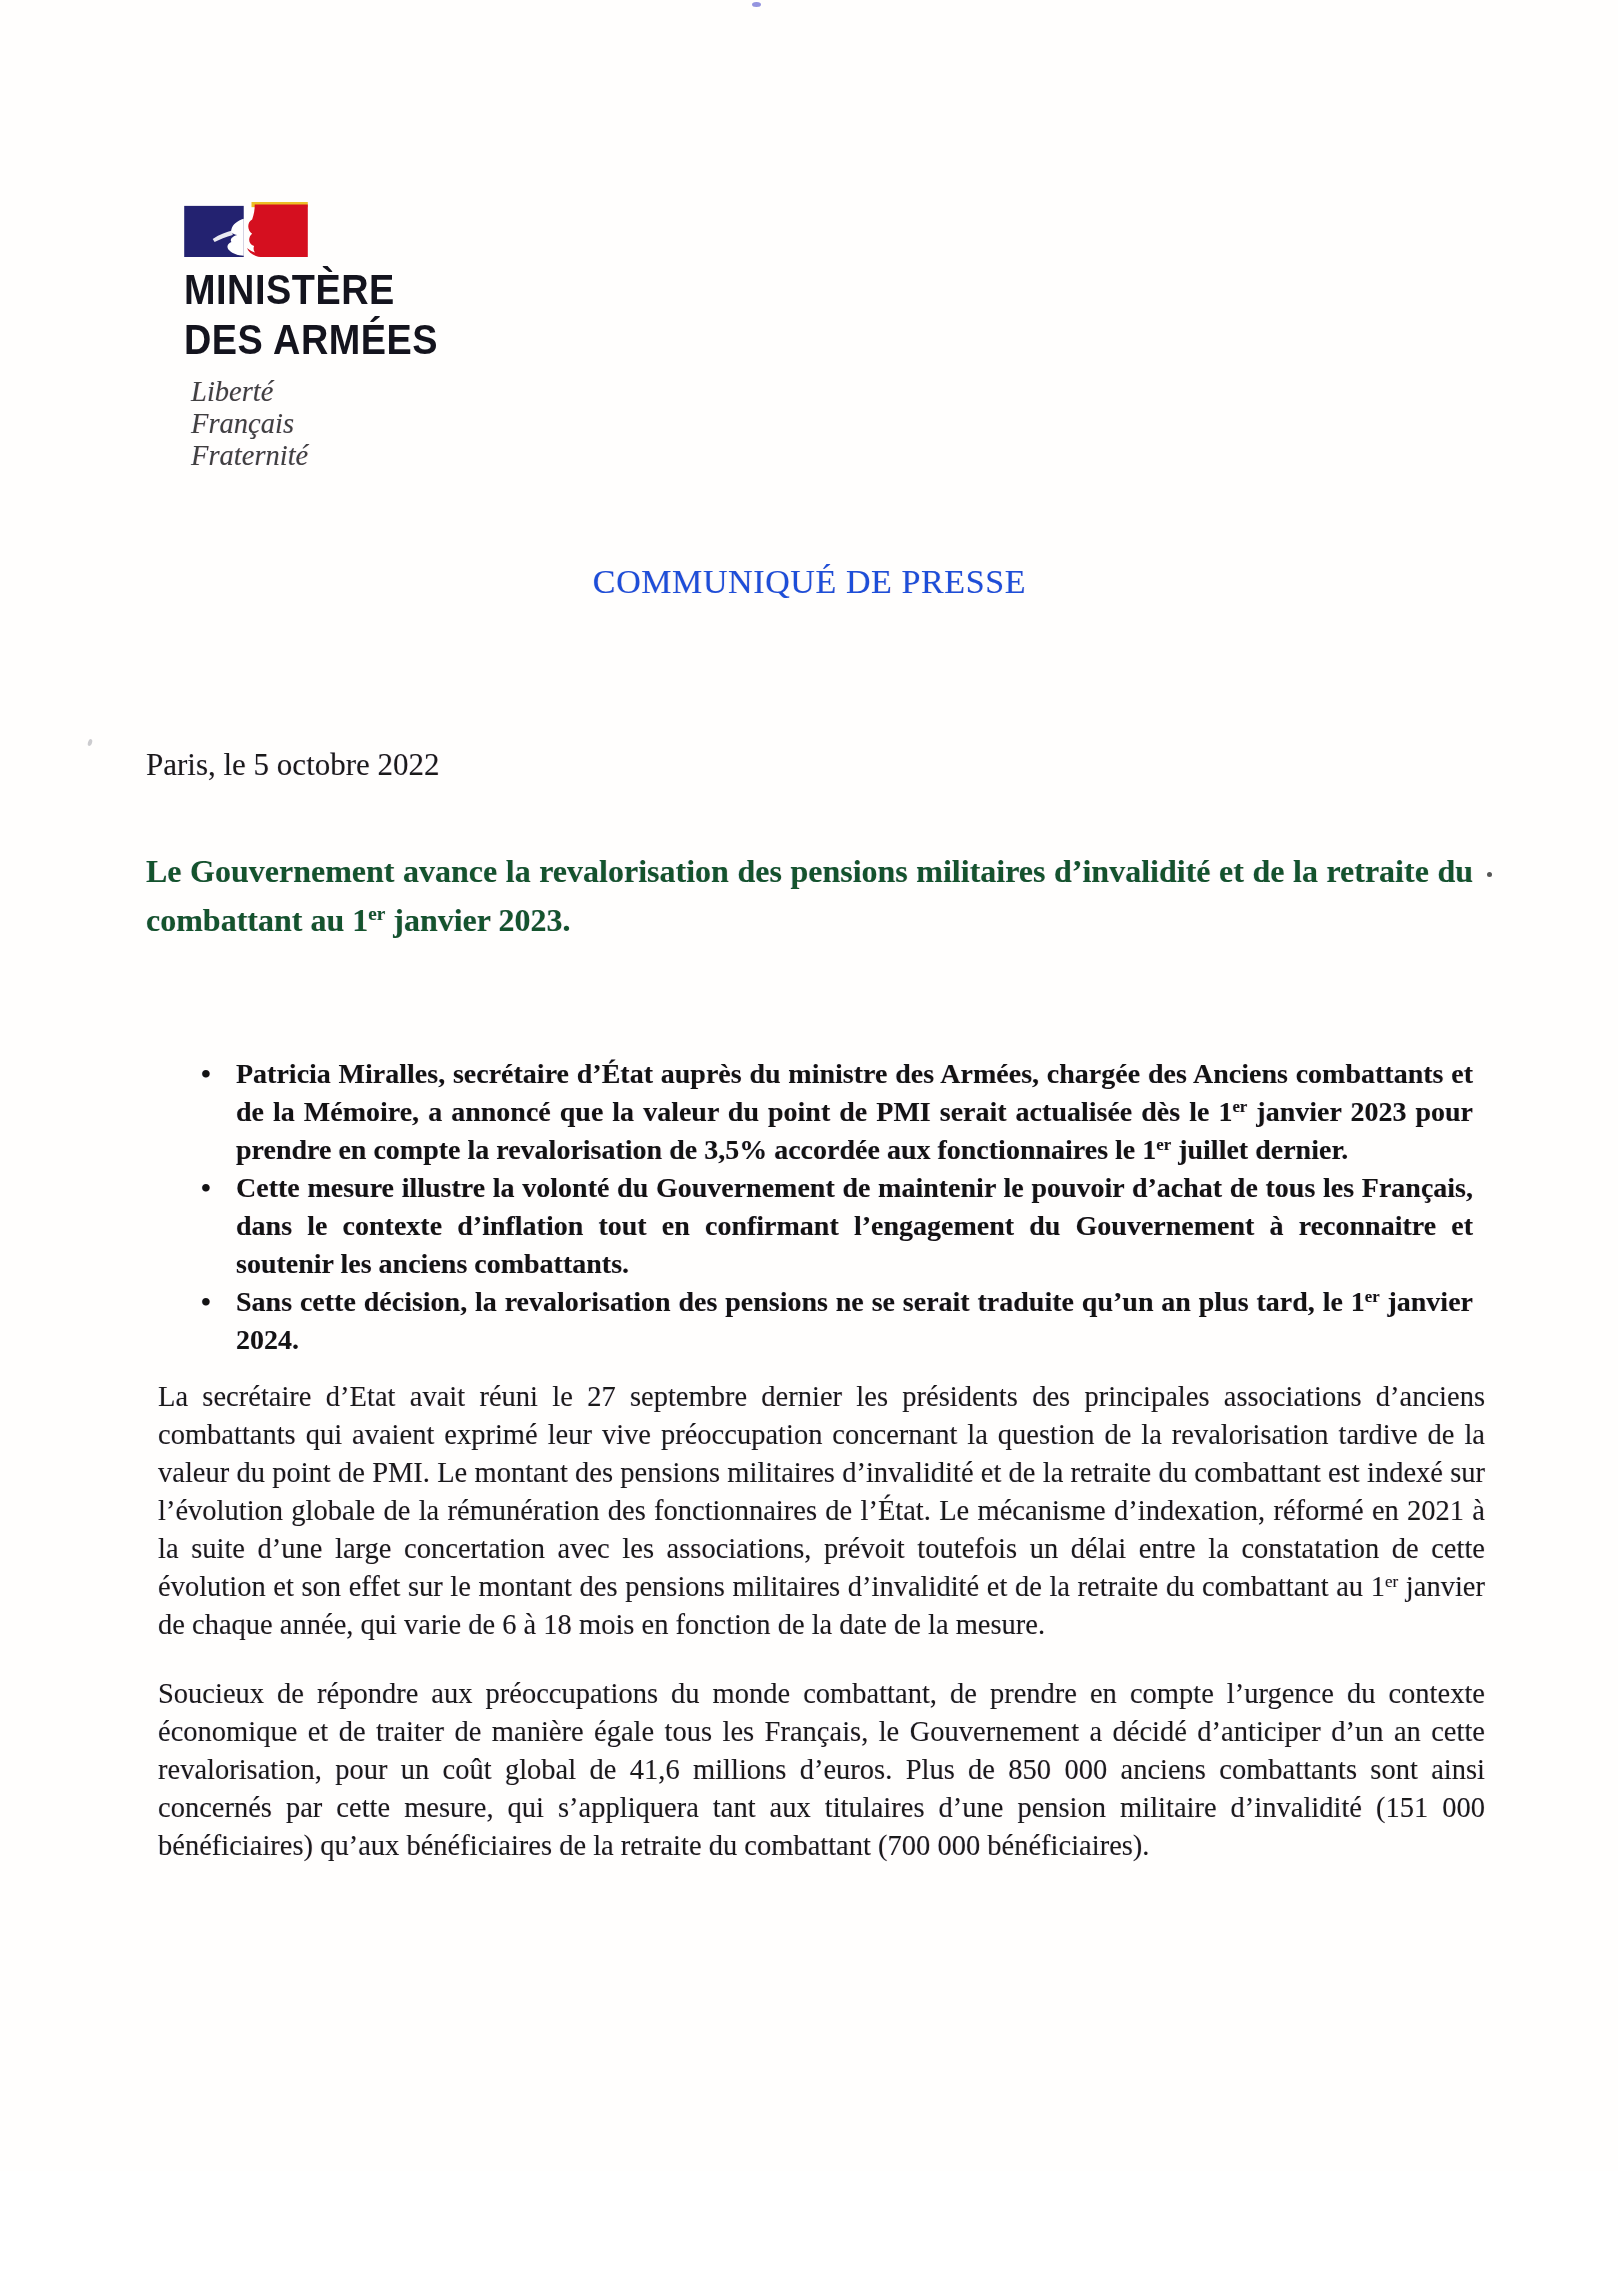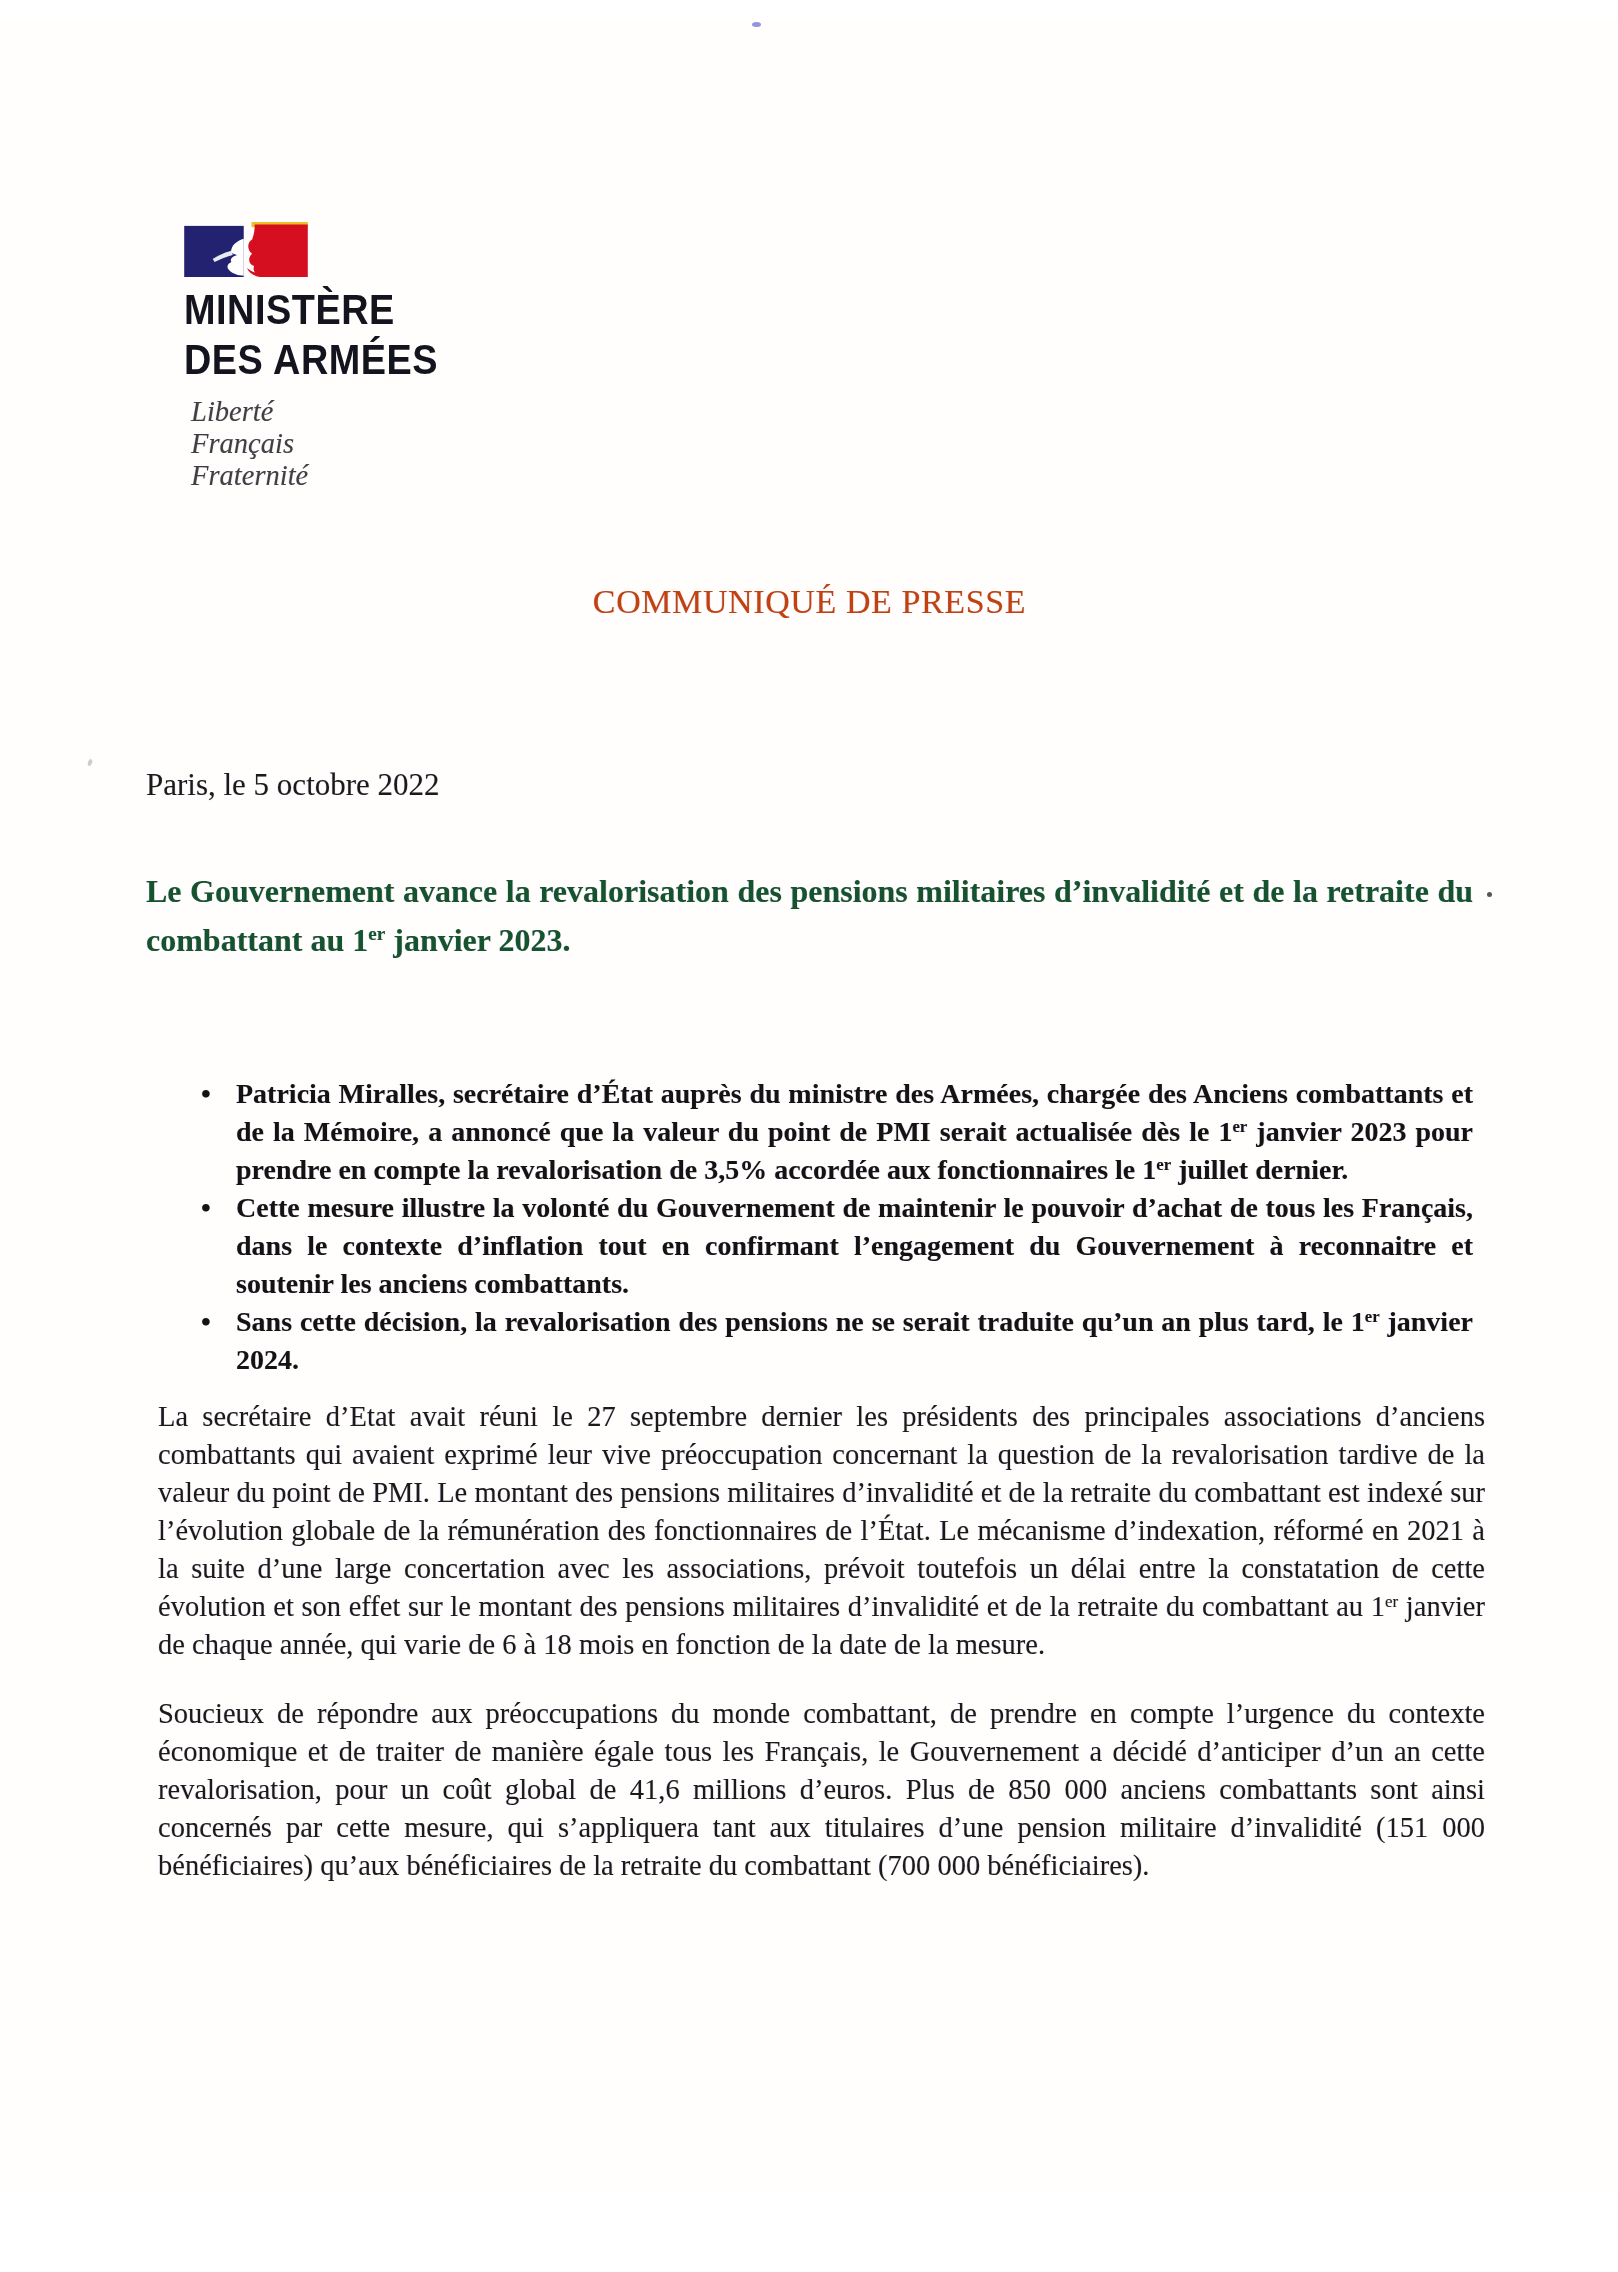"MINISTÈRE" .page { margin-top: 20px -> none }
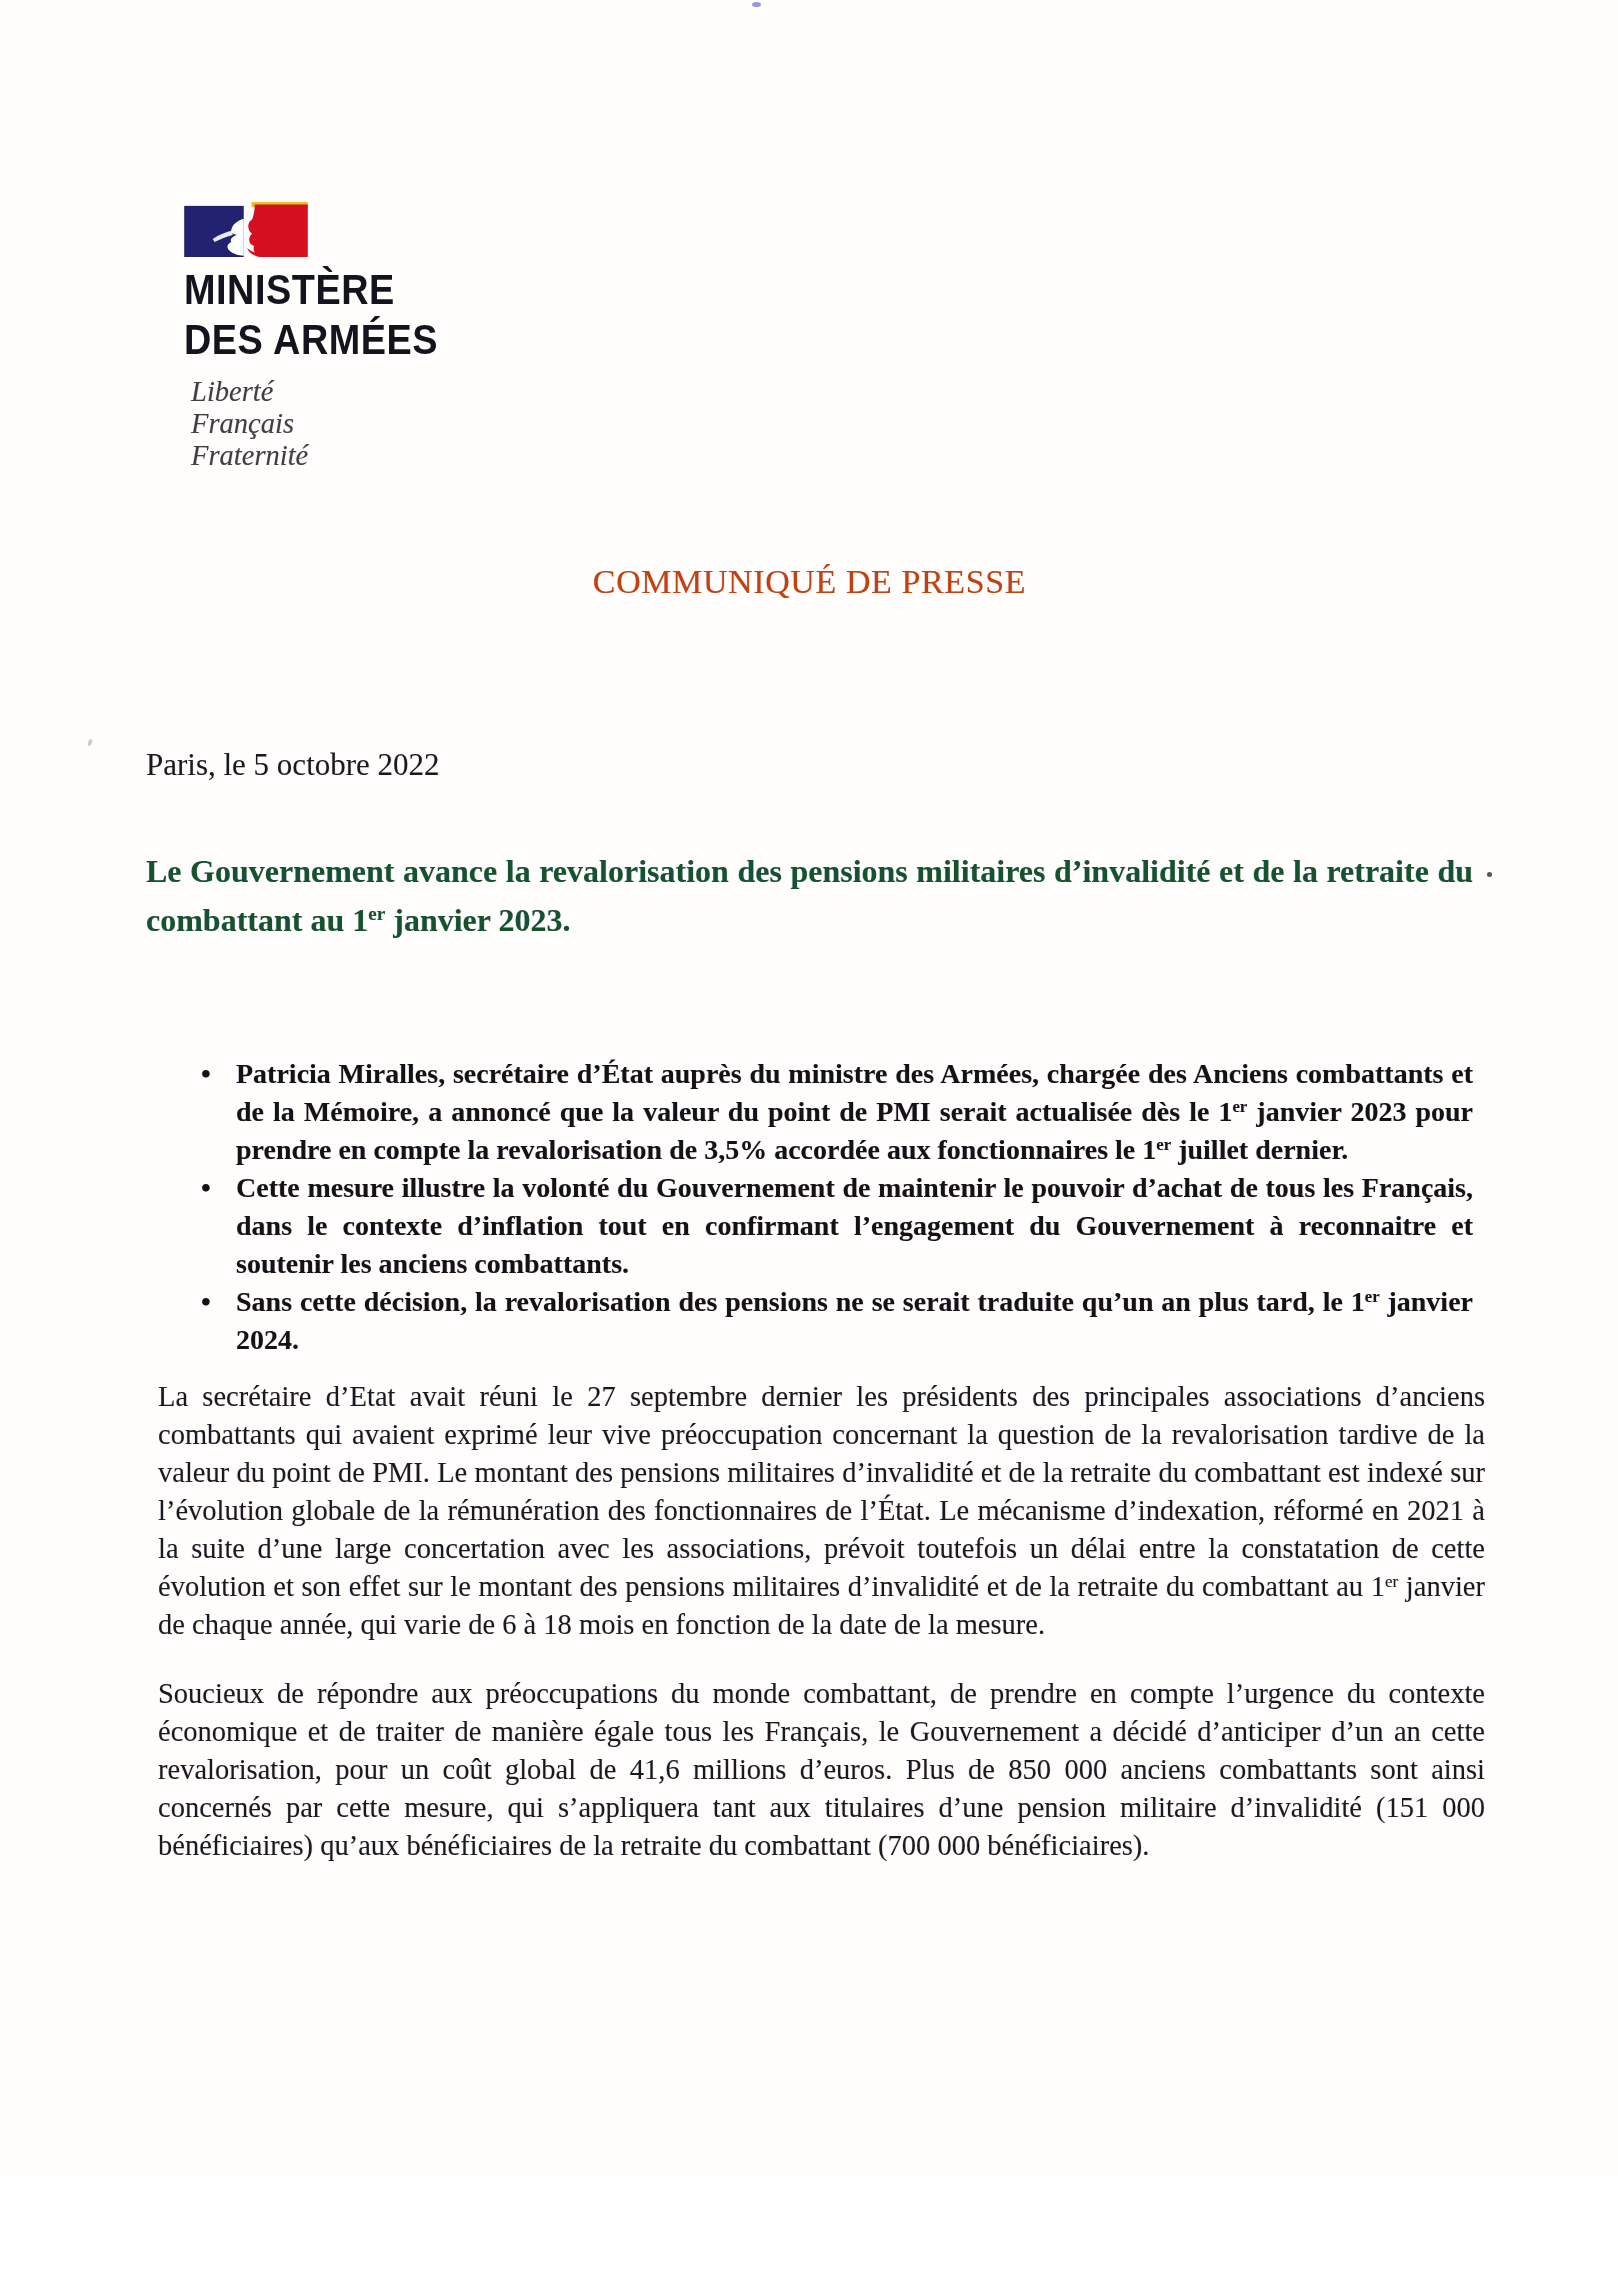"COMMUNIQUÉ DE PRESSE" .doc-title { color: #c2410c -> #1d4ed8 }
